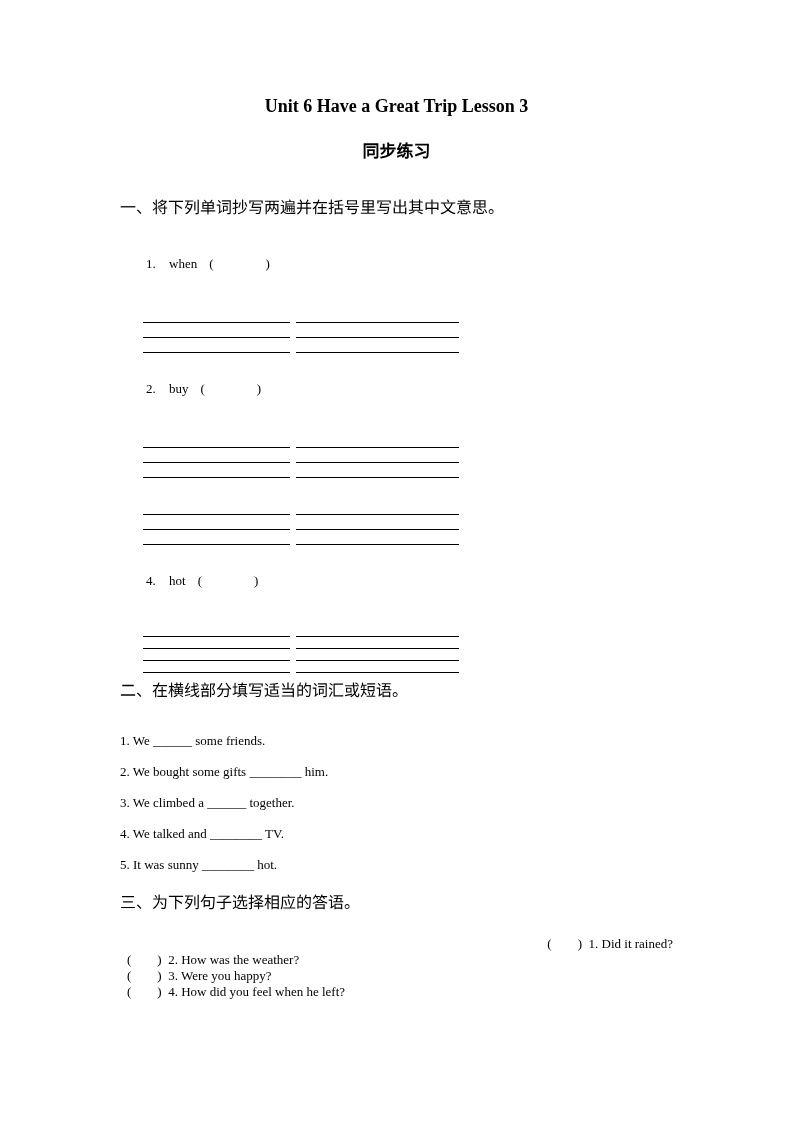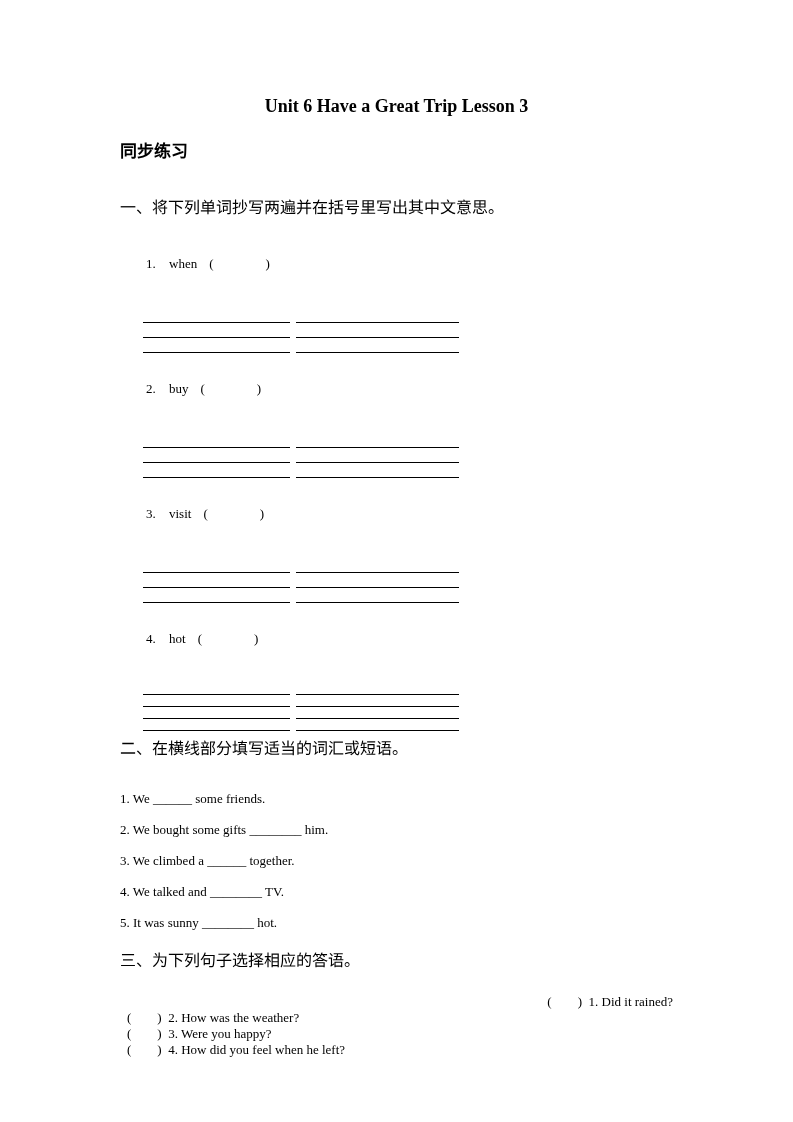"同步练习" .subtitle { text-align: none -> center }
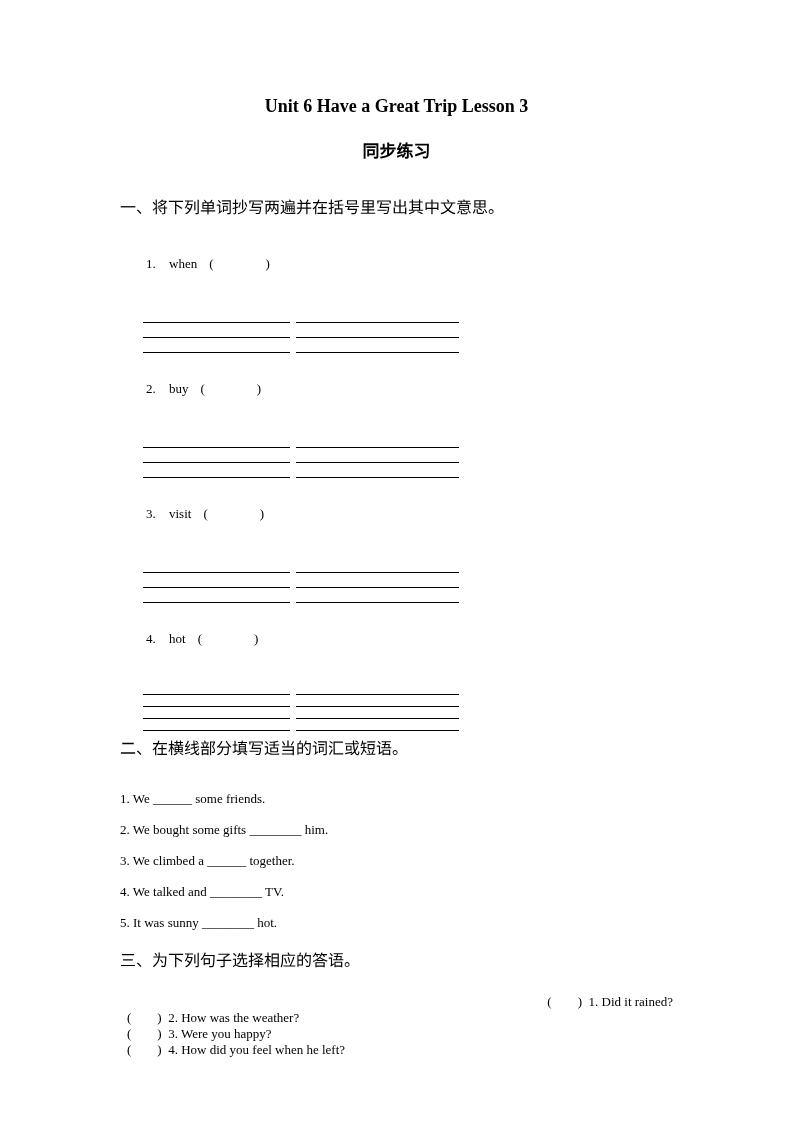"3. visit ( )" div.word-row { html: <div> <span>3.</span><span>visit</span><span>( )</span> </div> -> none }
